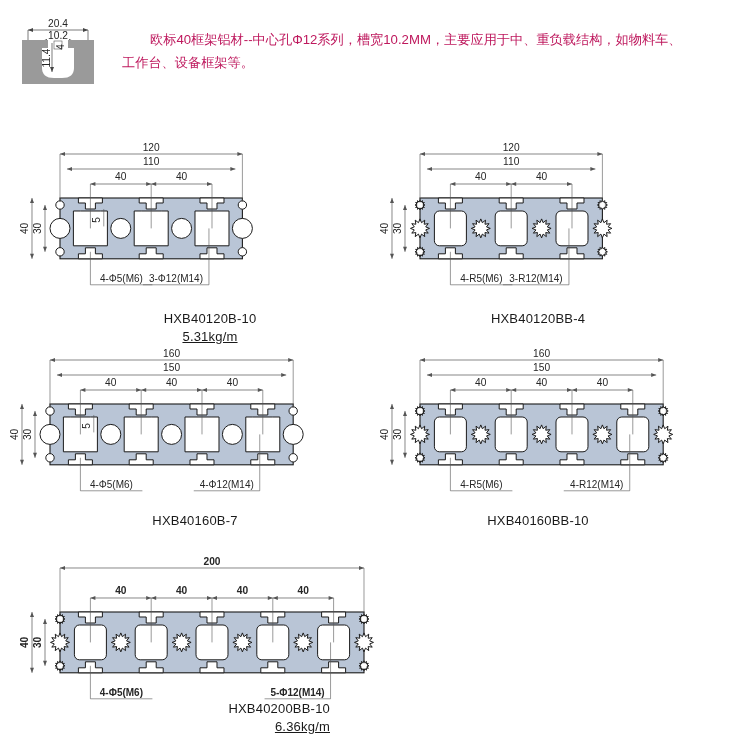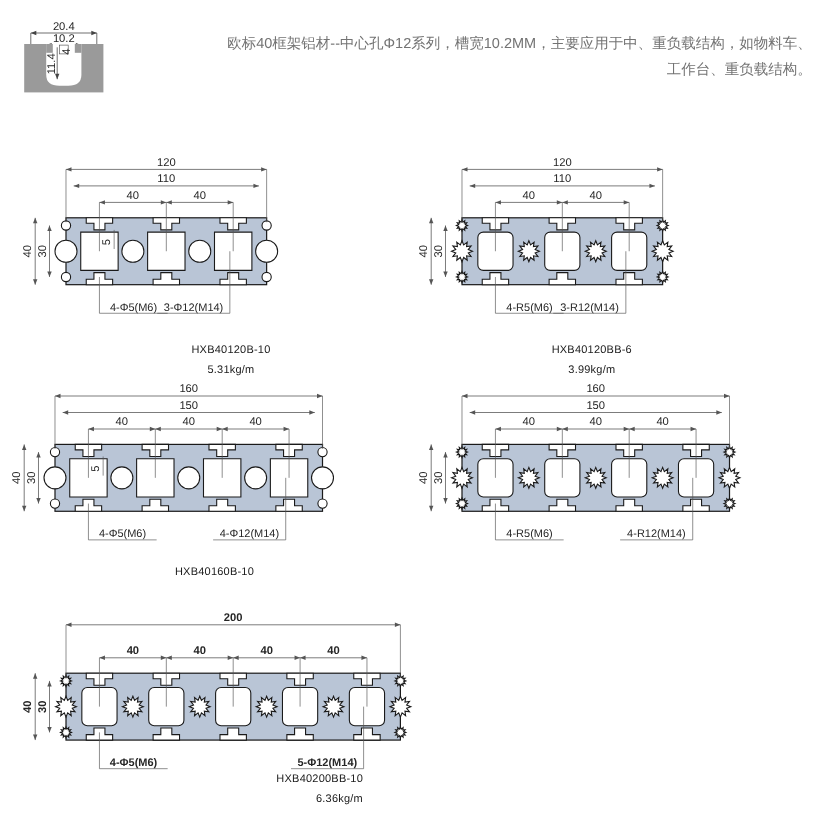"欧标40框架铝材--中心孔Φ12系列，槽宽10.2MM，主要应用于中、重负载结构" .hdr-text { color: #737373 -> #be185d; text-align: right -> none }
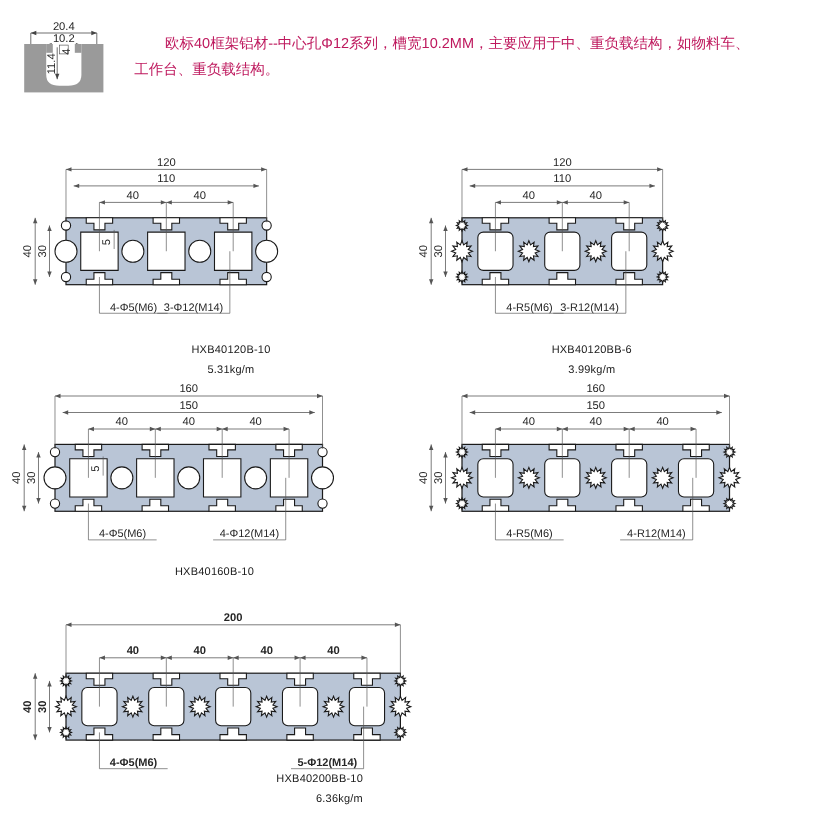"工作台、重负载结构。" p.l2 { text: 重负载结构 -> 设备框架等 }
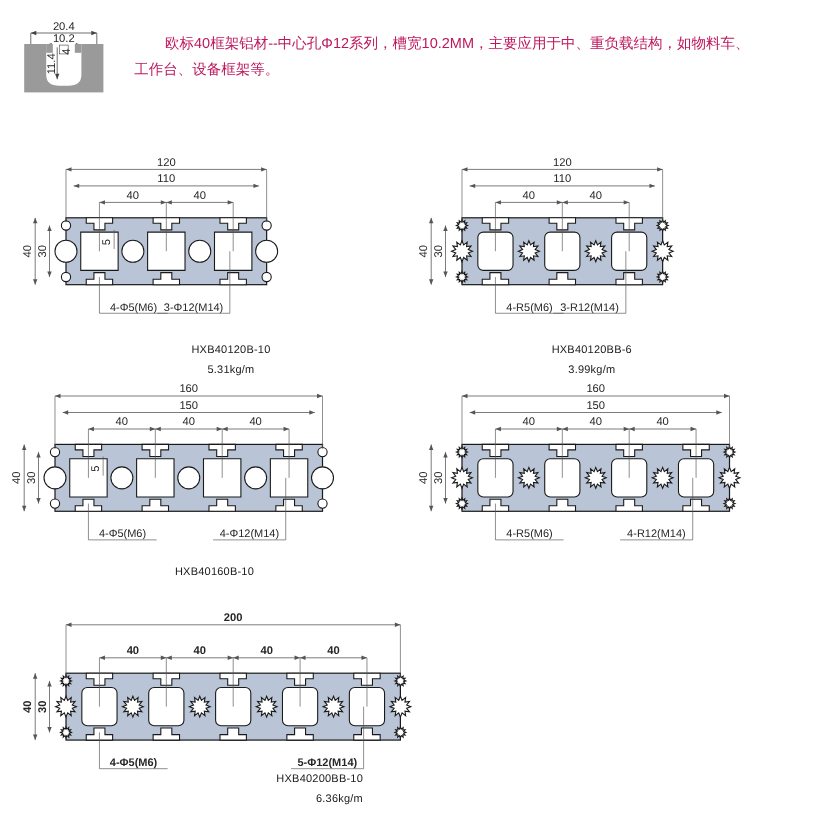"HXB40120B-10" .caption { font-size: 10px -> 13px }
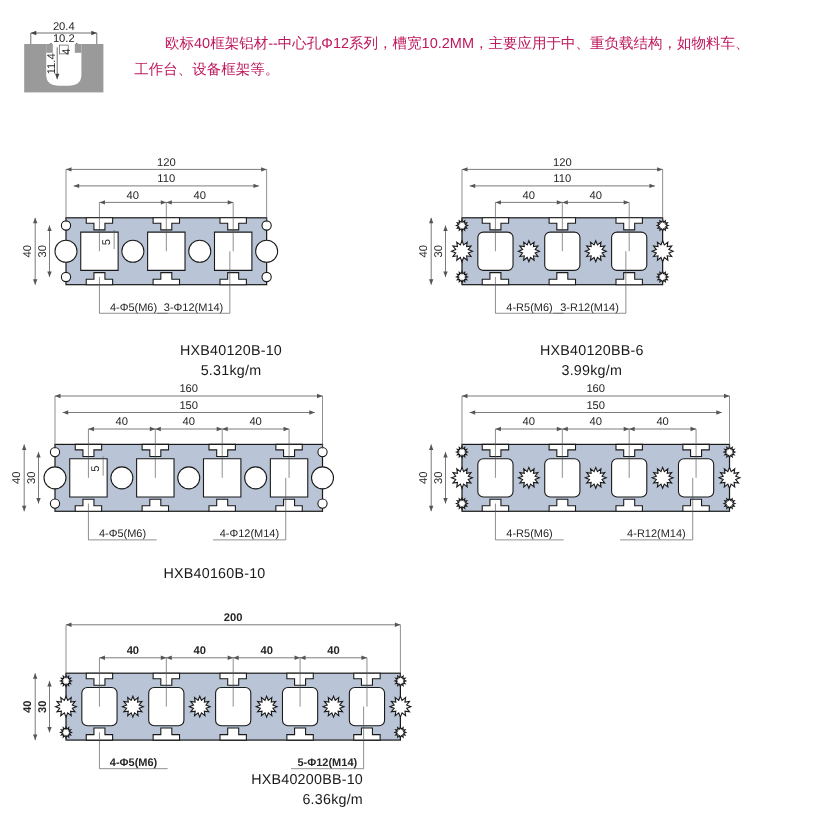"HXB40120BB-6" span.name { text: HXB40120BB-6 -> HXB40120BB-4 }
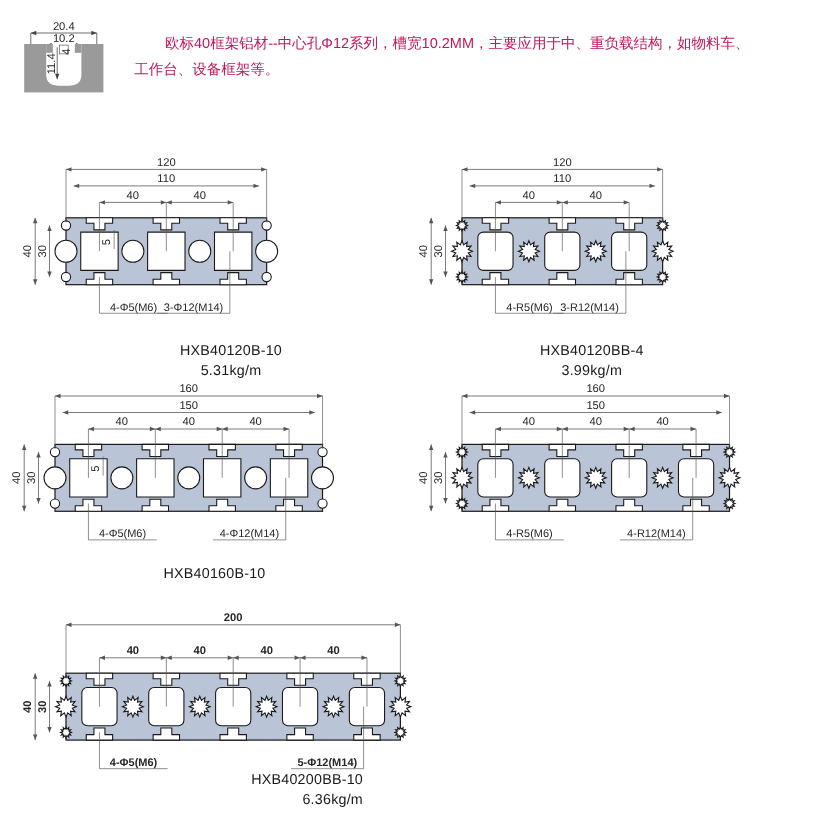"5.31kg/m" .caption .wt { text-decoration: none -> underline }
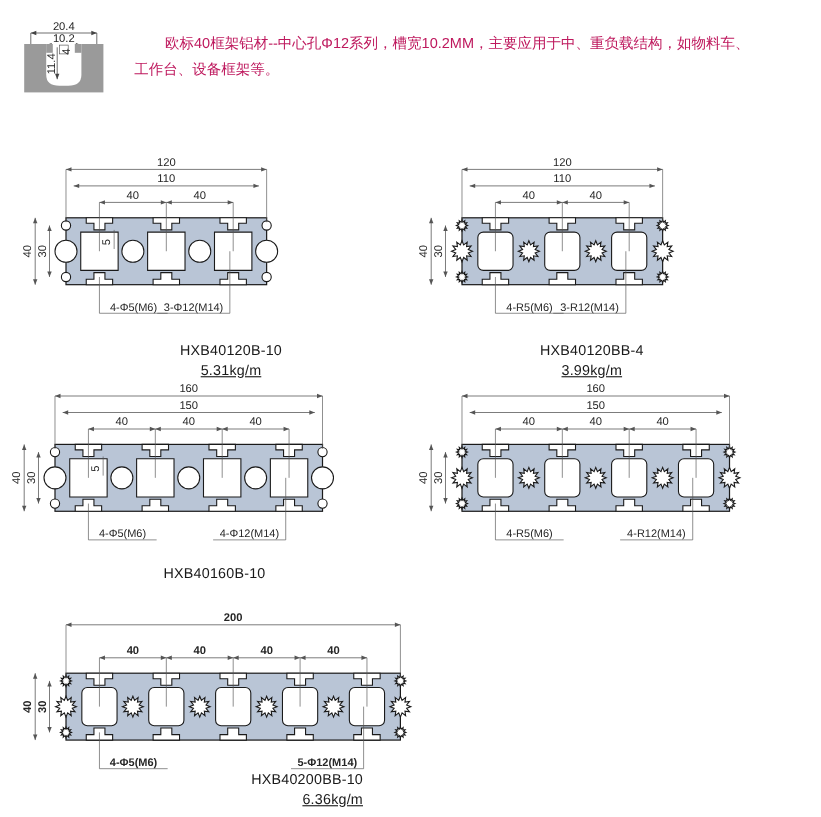"3.99kg/m" span.wt { html: <span>3.99kg/m</span> -> none }
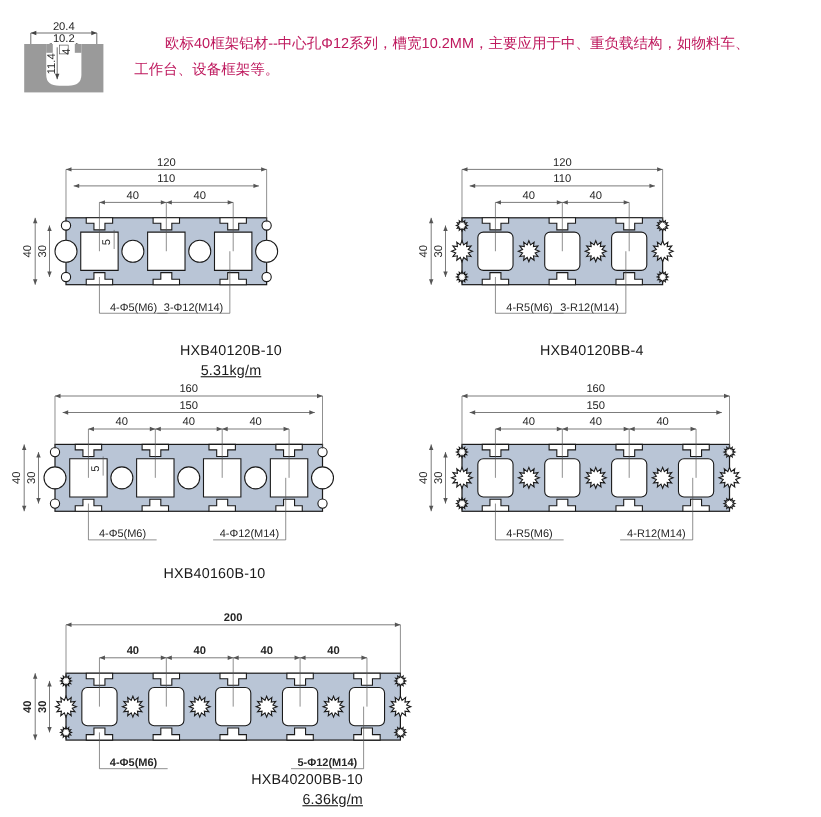"HXB40160B-10" span.name { text: HXB40160B-10 -> HXB40160B-7 }
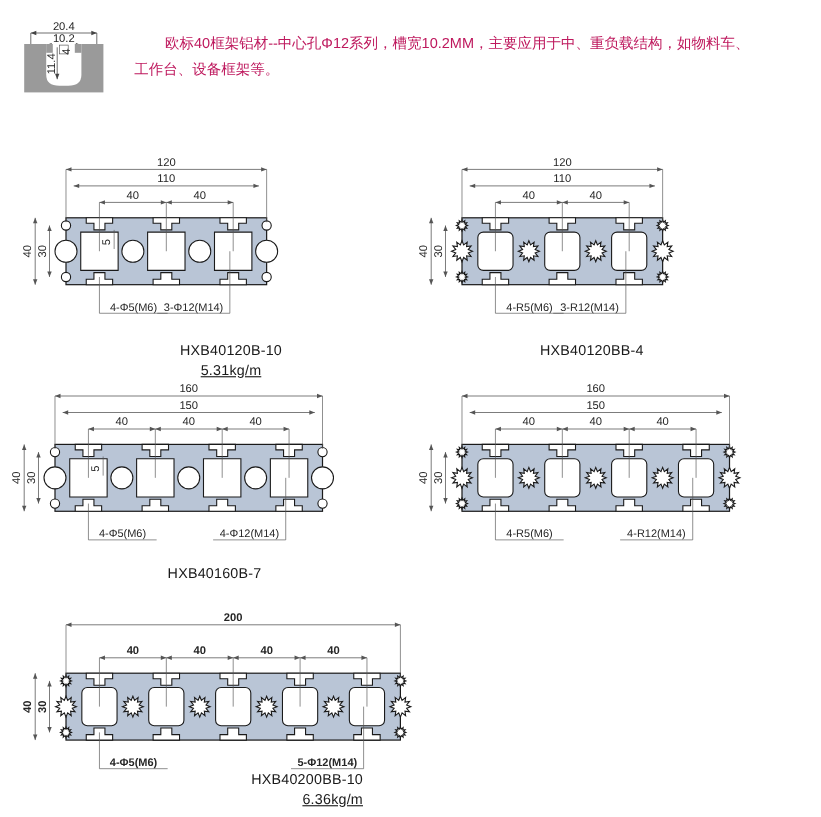"HXB40160BB-10" span.name { html: none -> <span>HXB40160BB-10</span> }
